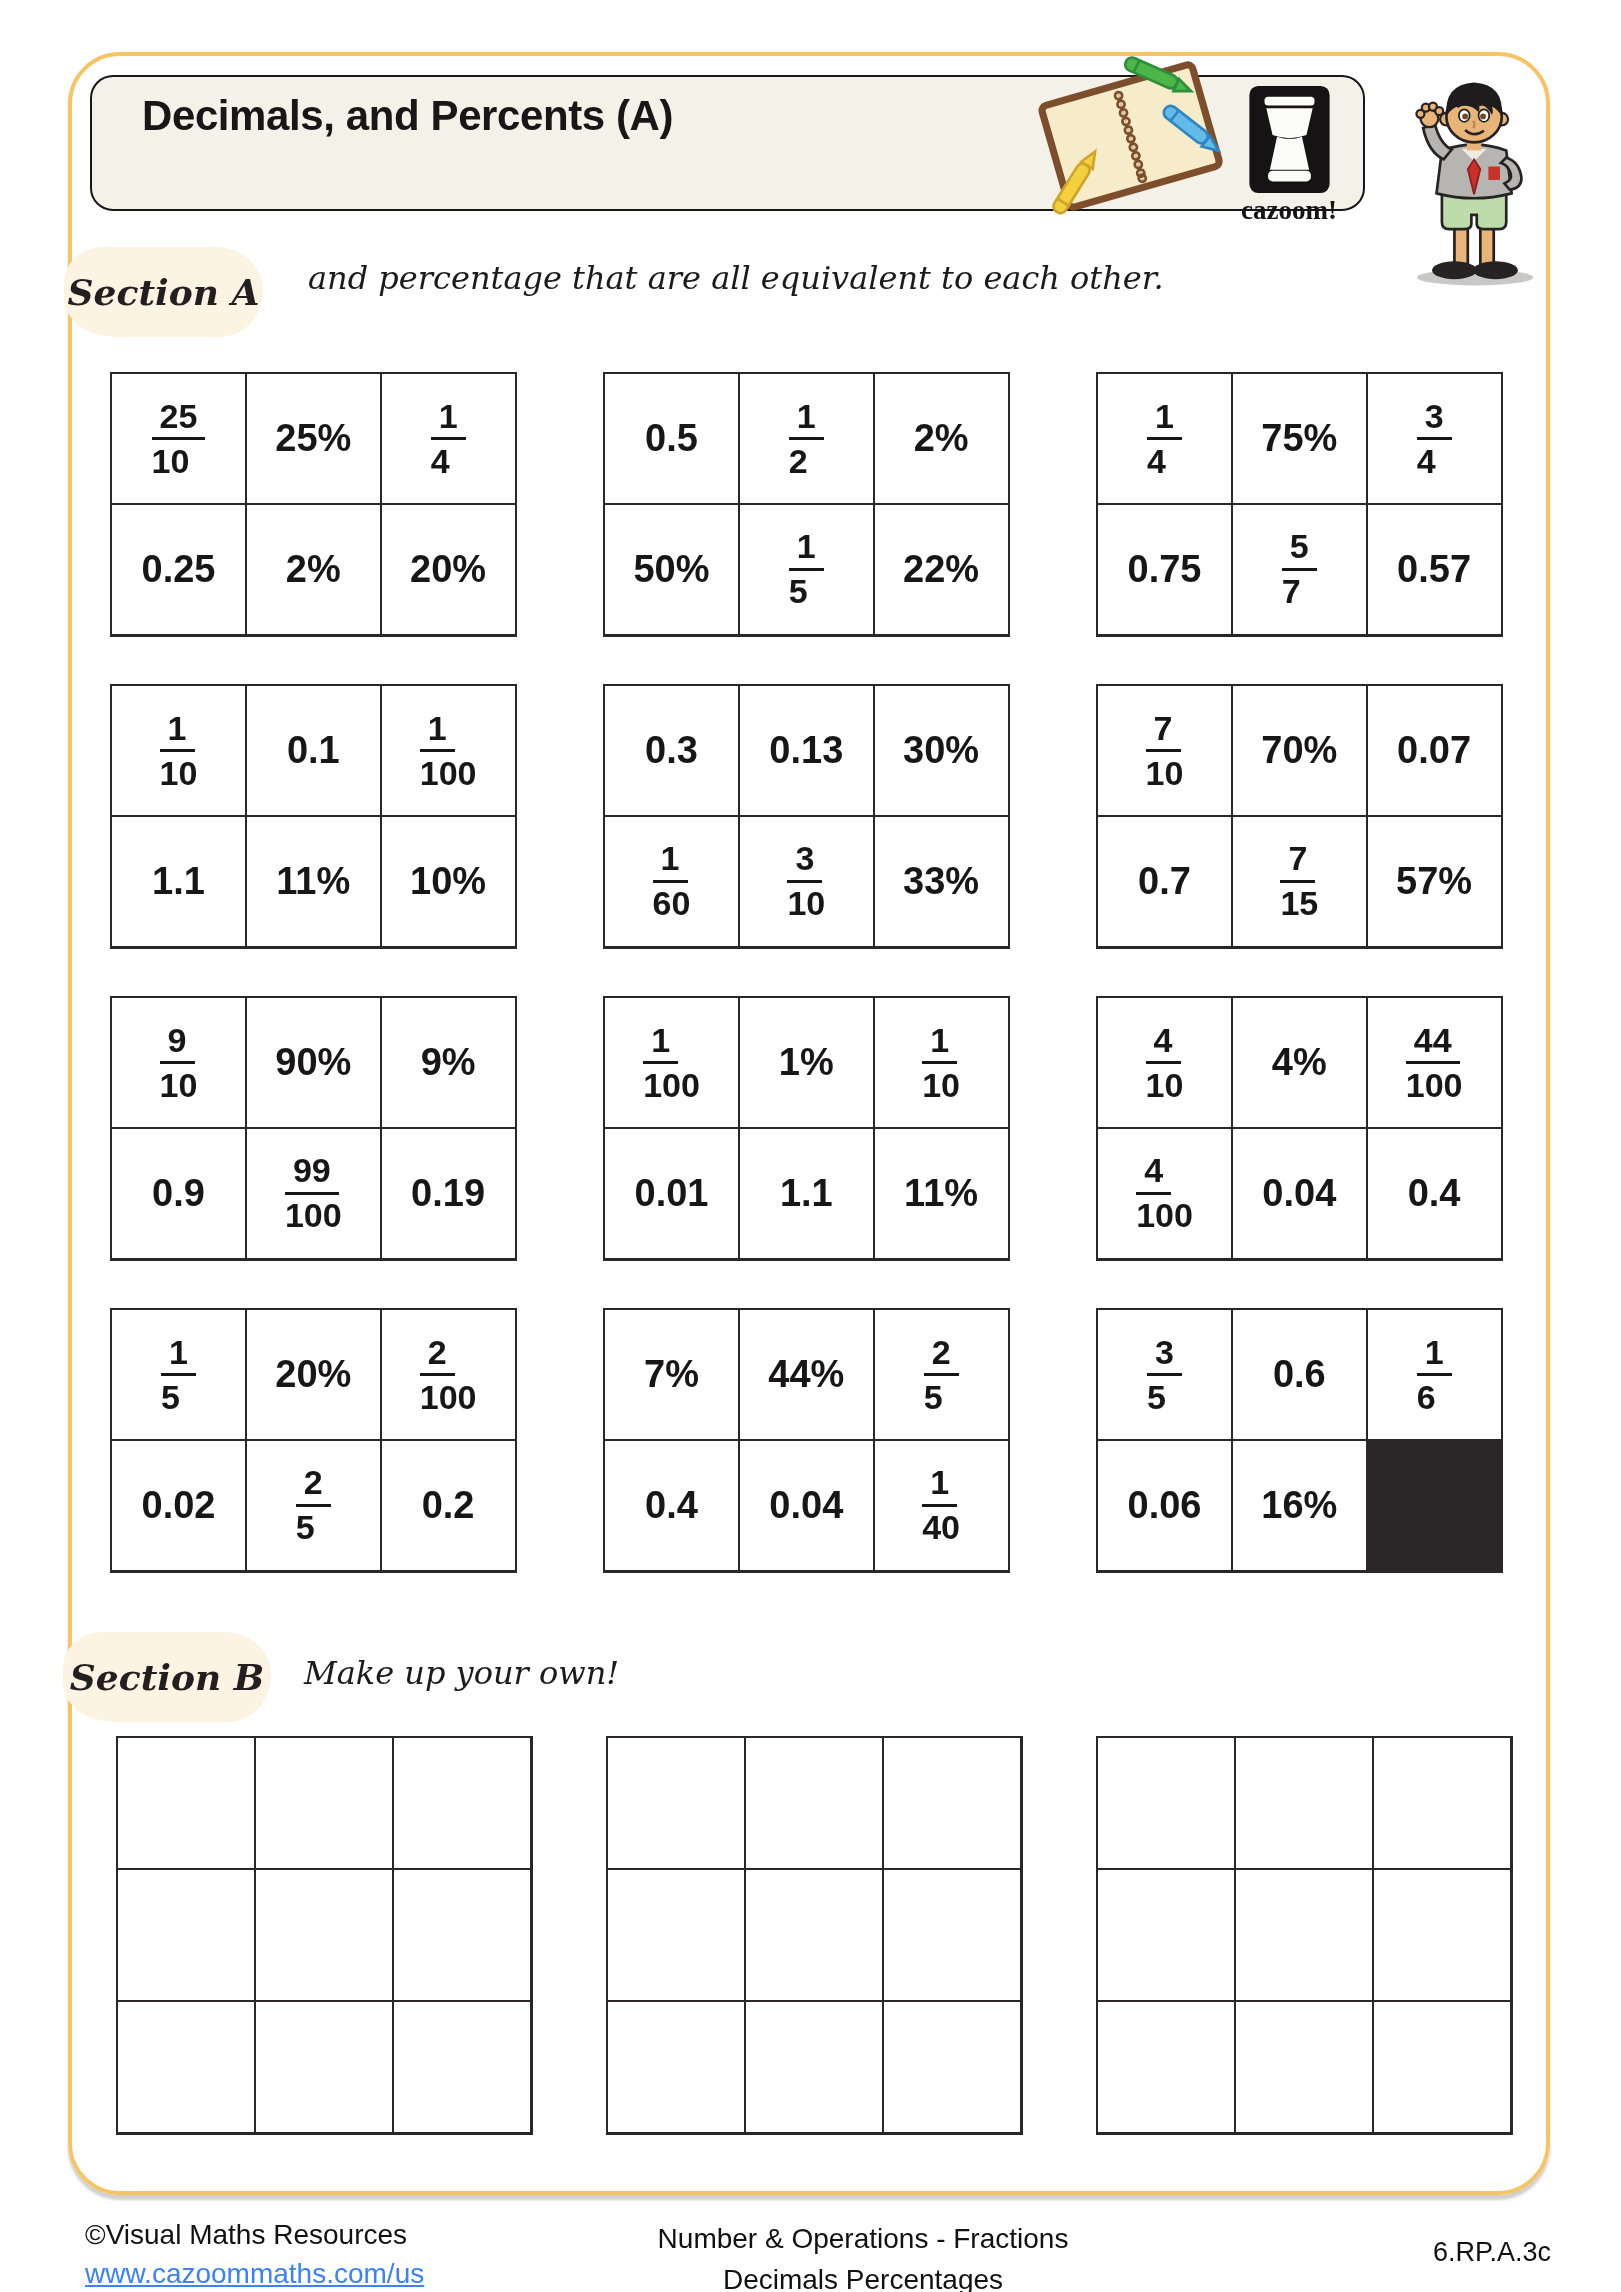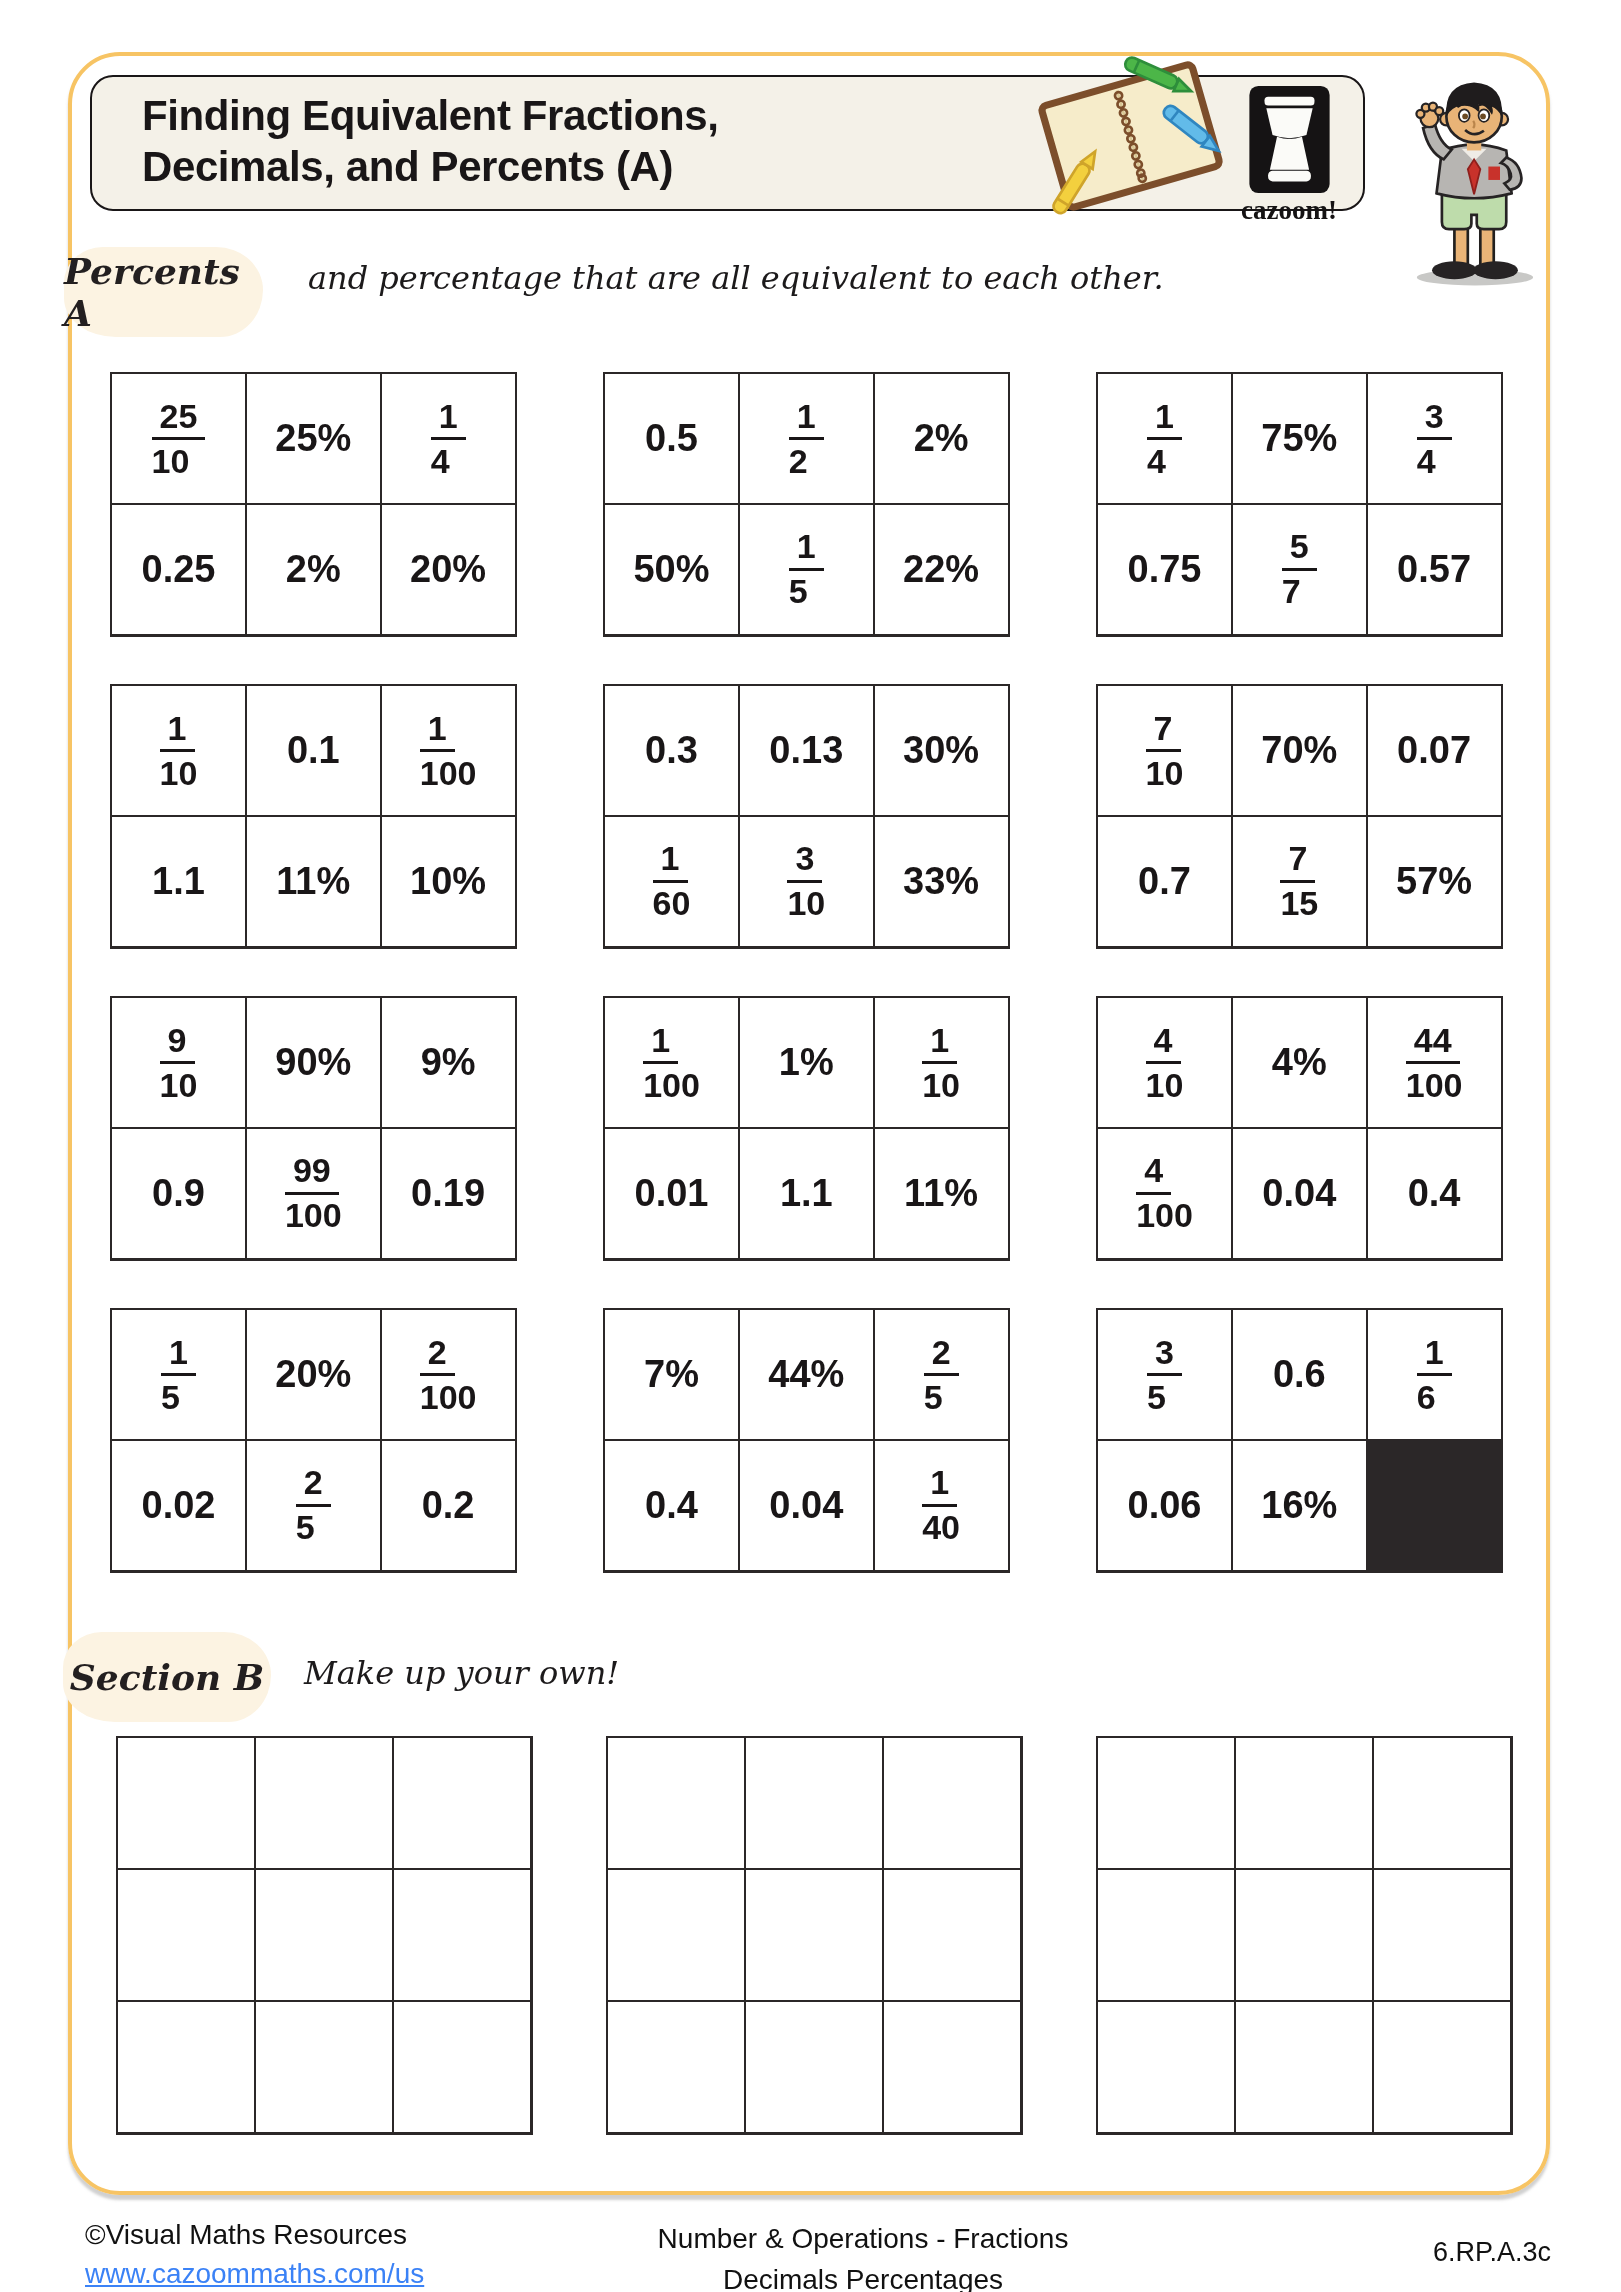"Finding Equivalent Fractions," div.title-line { html: <div>Finding Equivalent Fractions,</div> -> none }
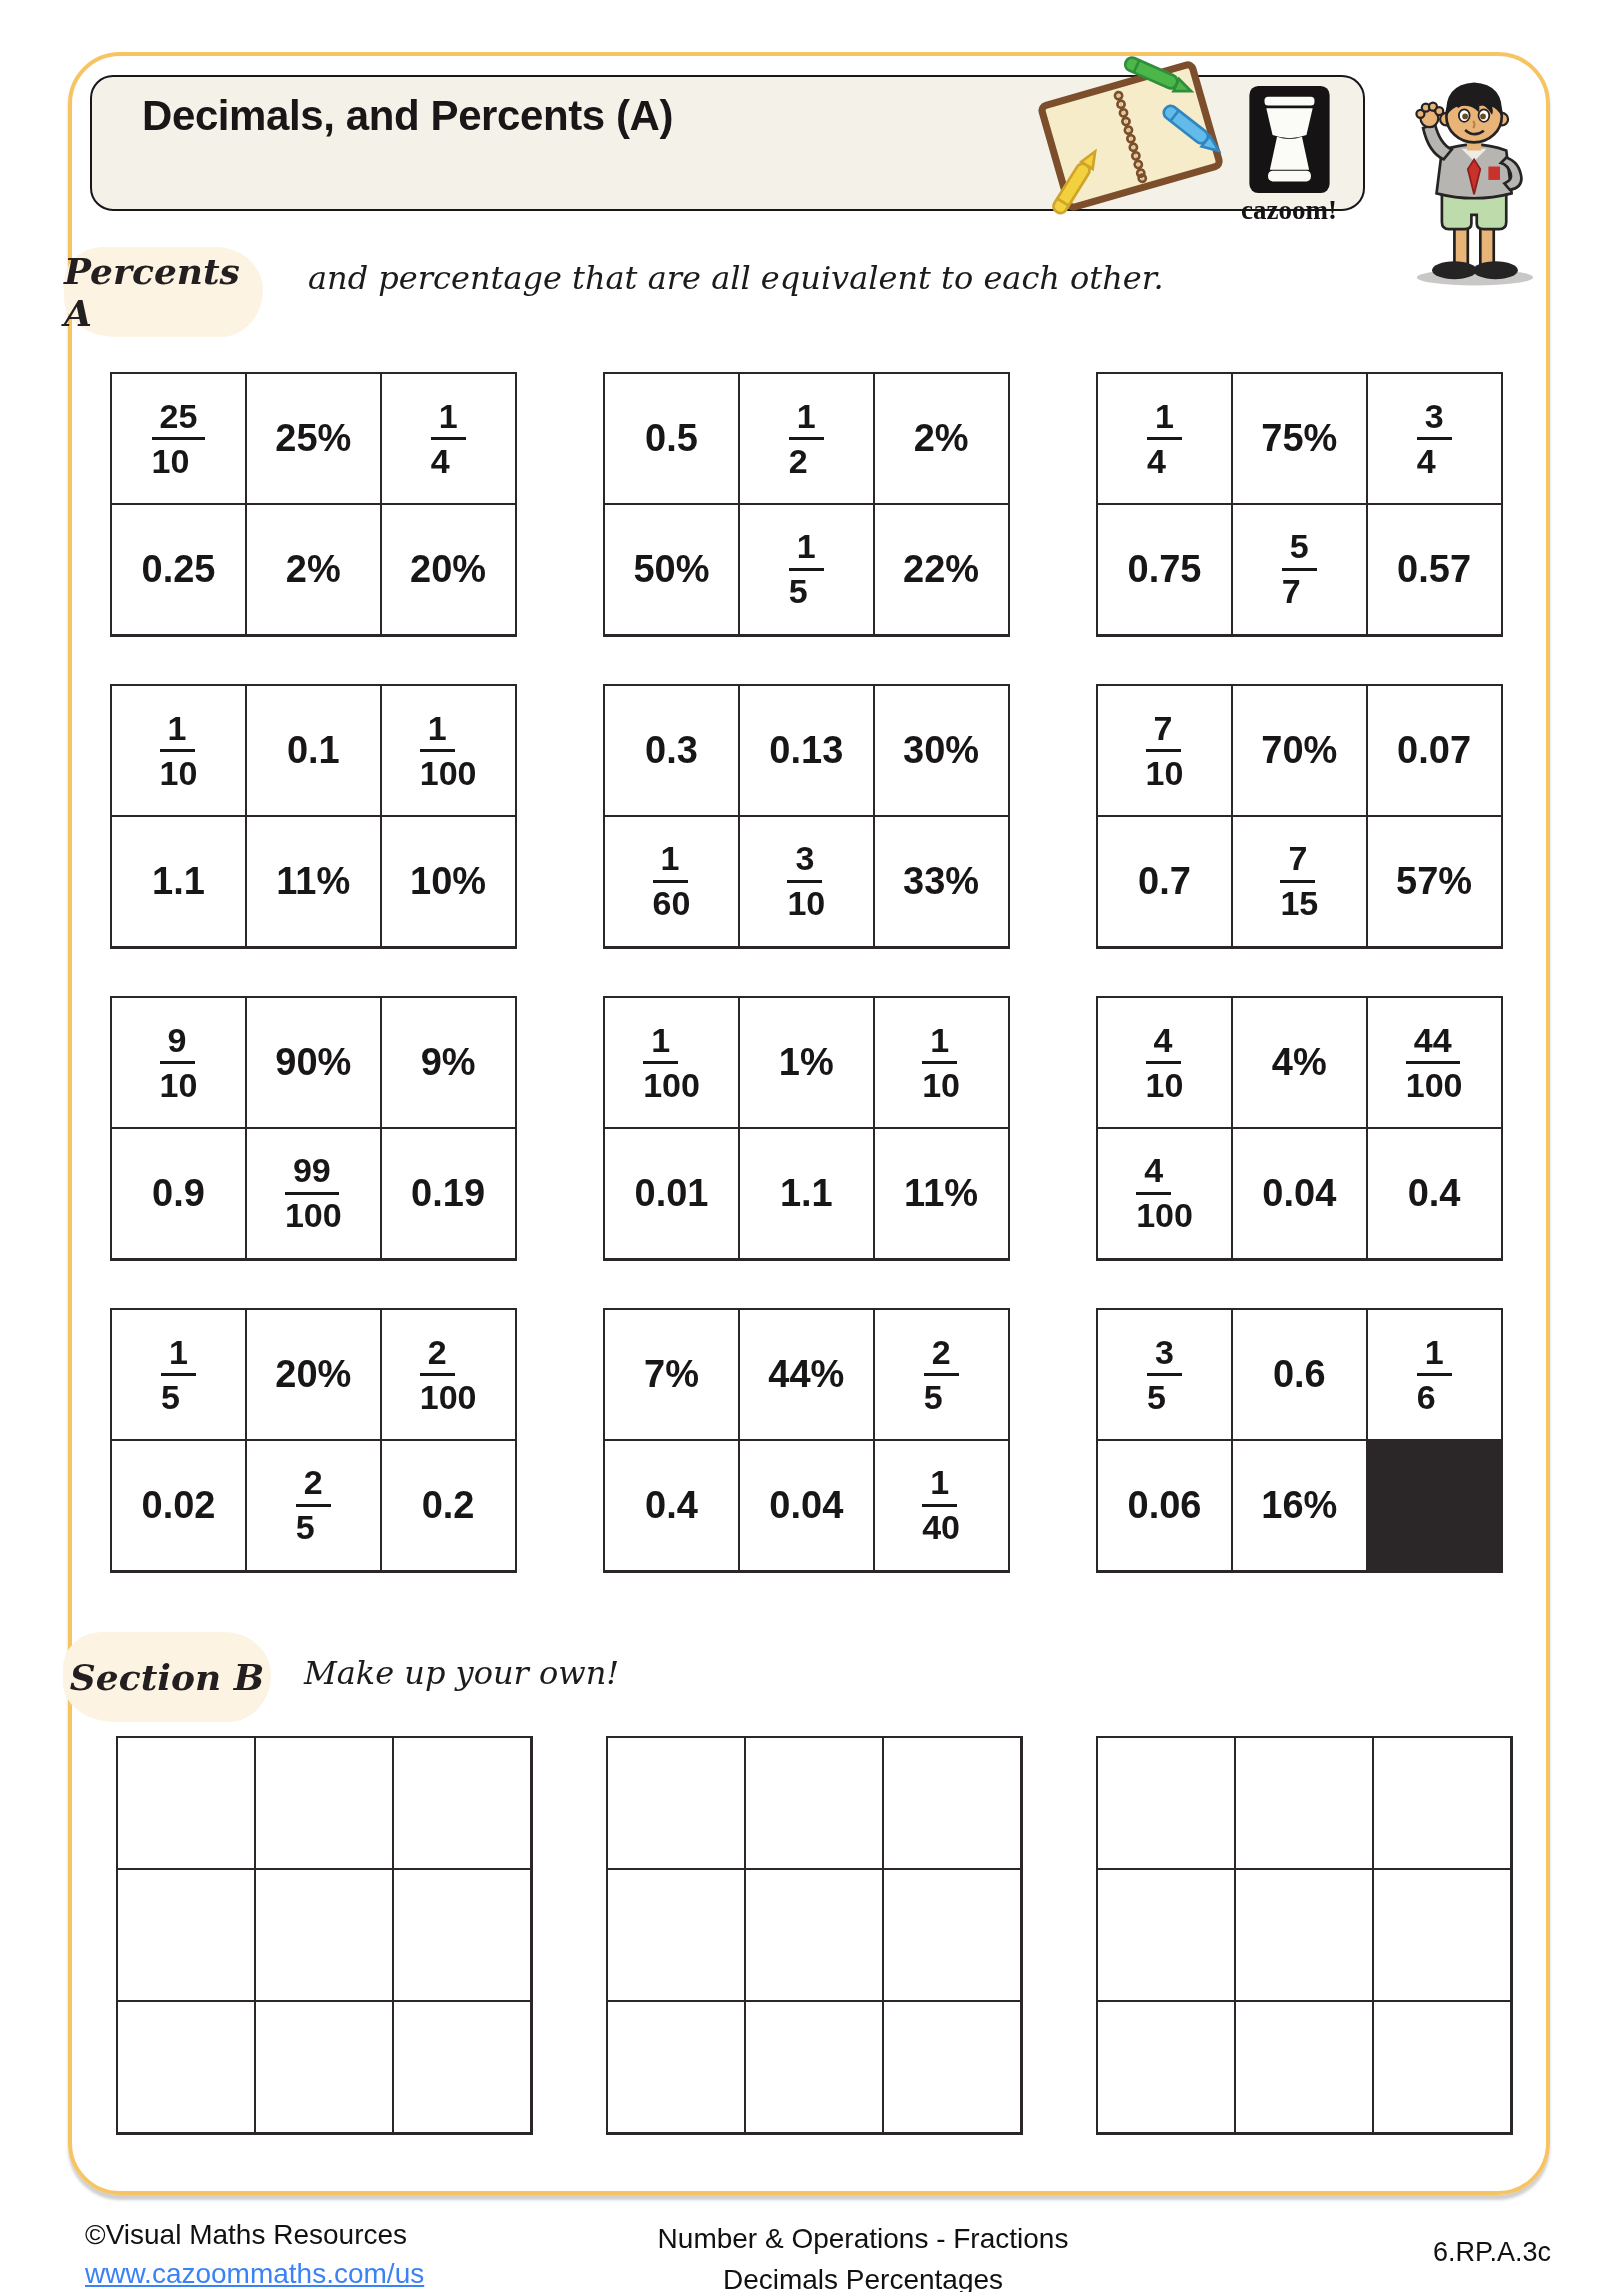"Percents A" span.section-label { text: Percents -> Section }
